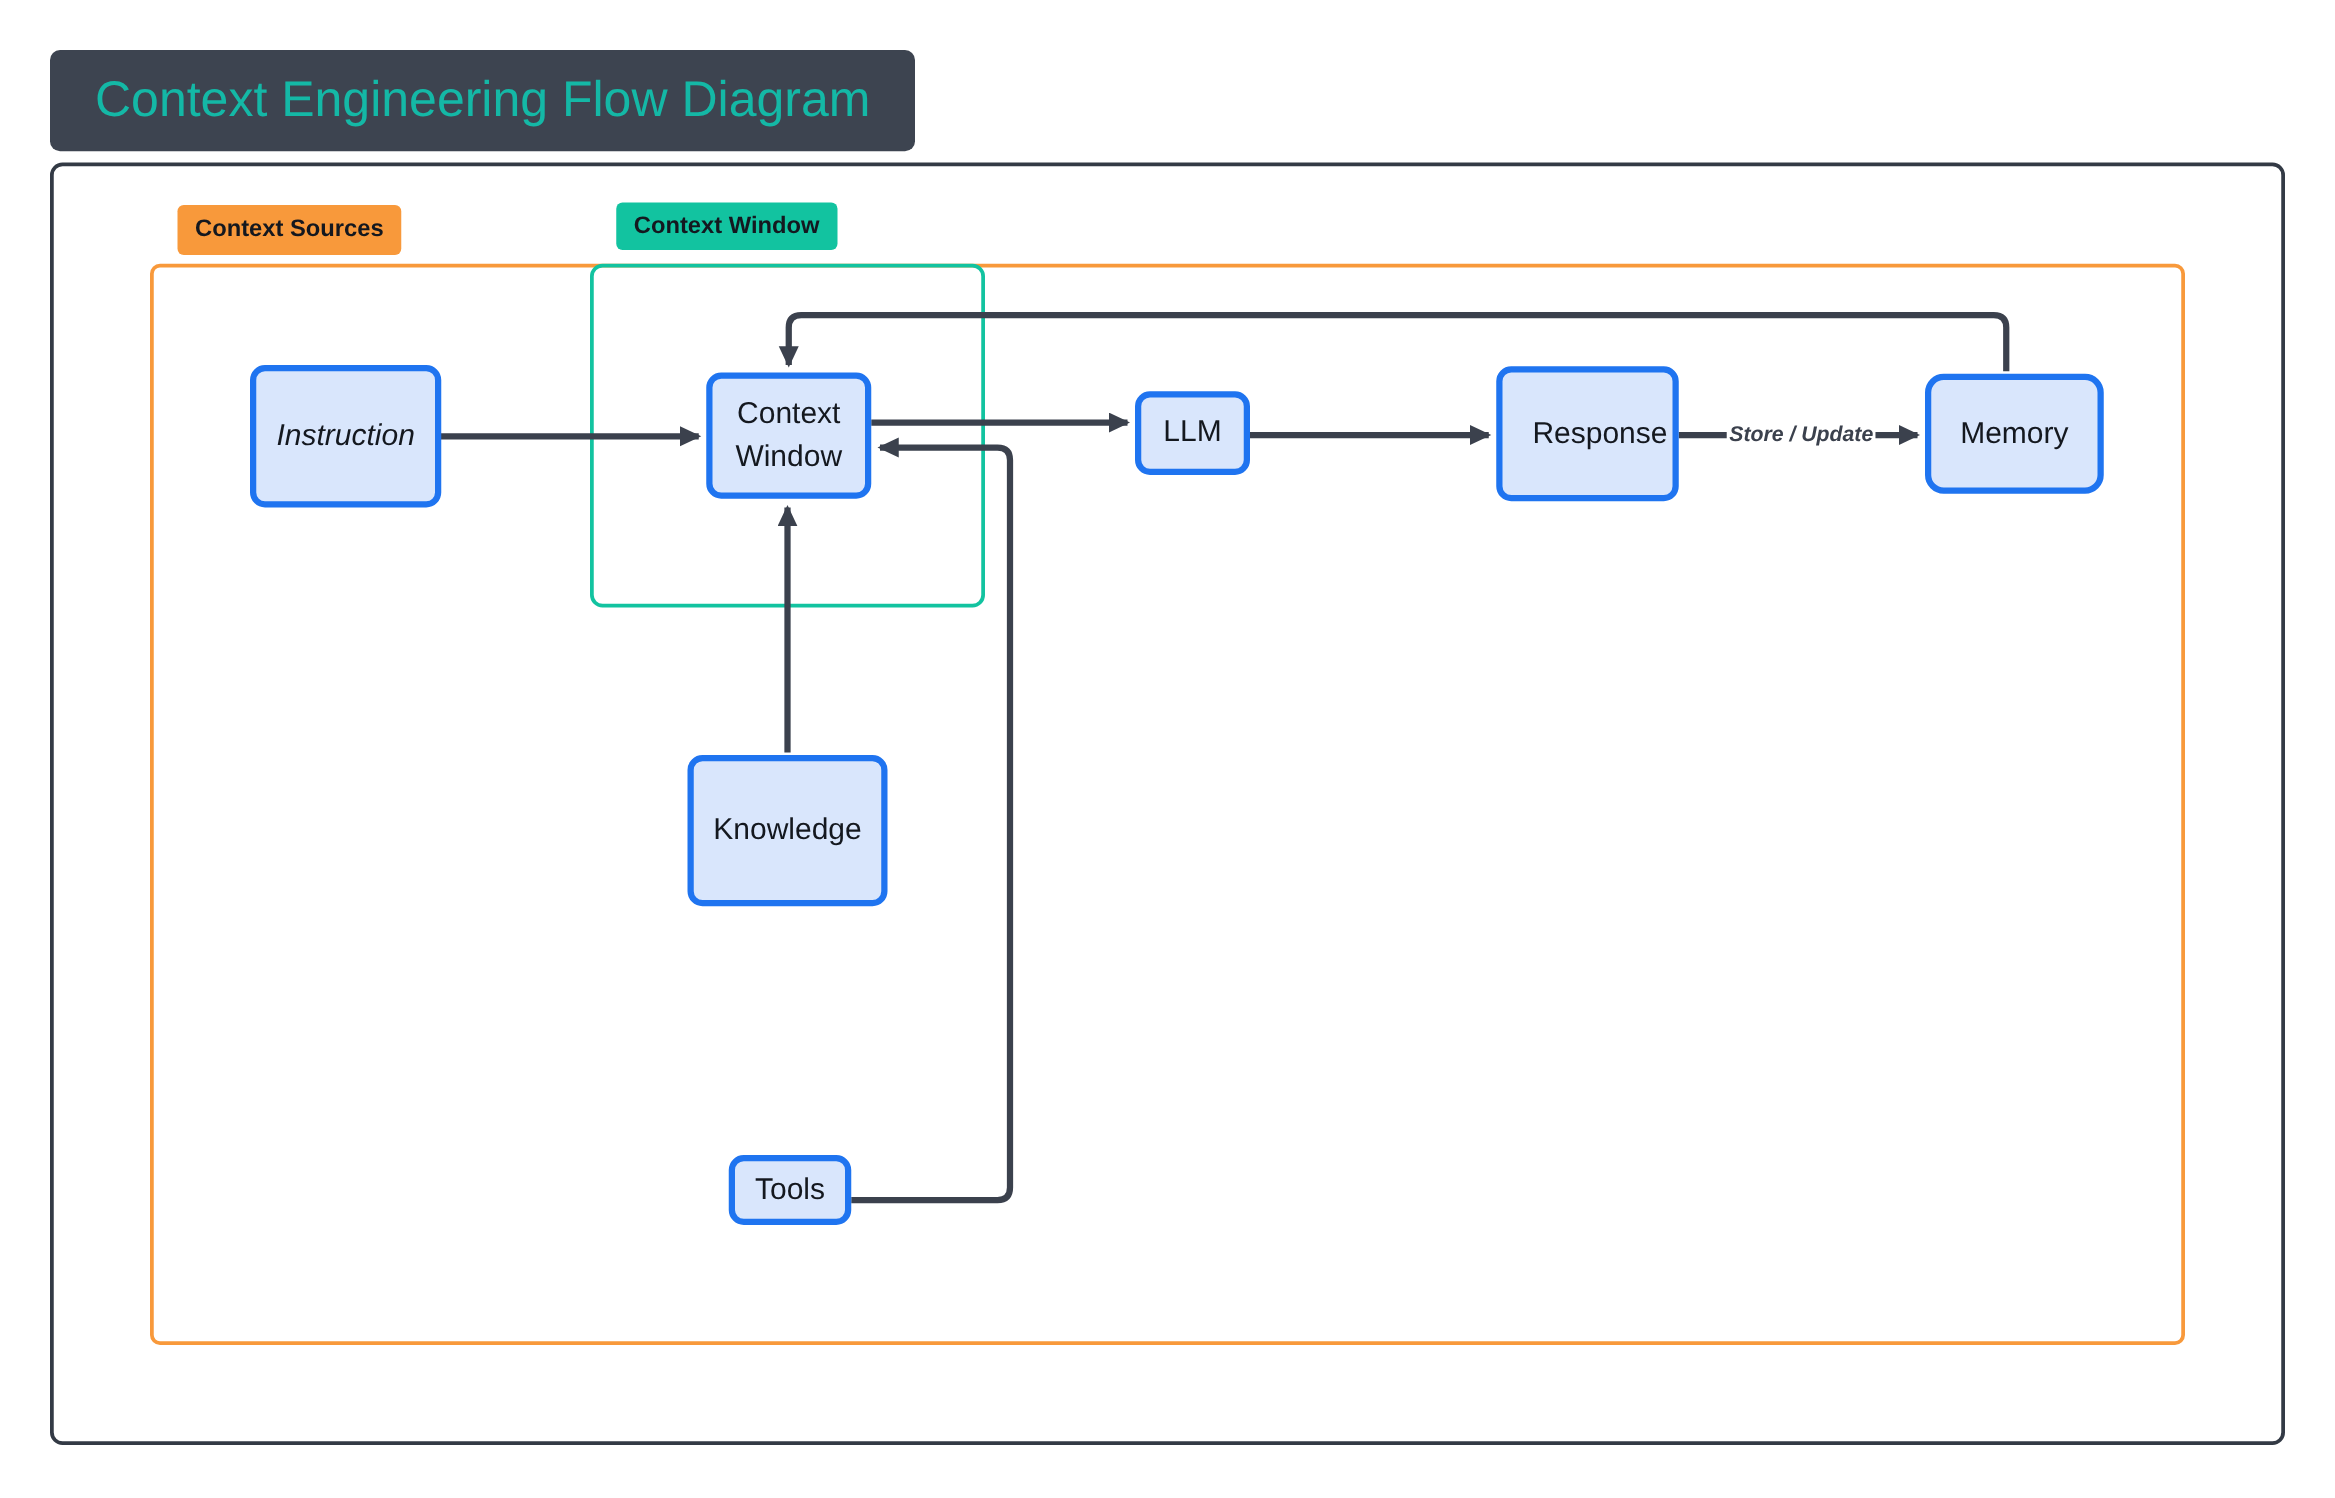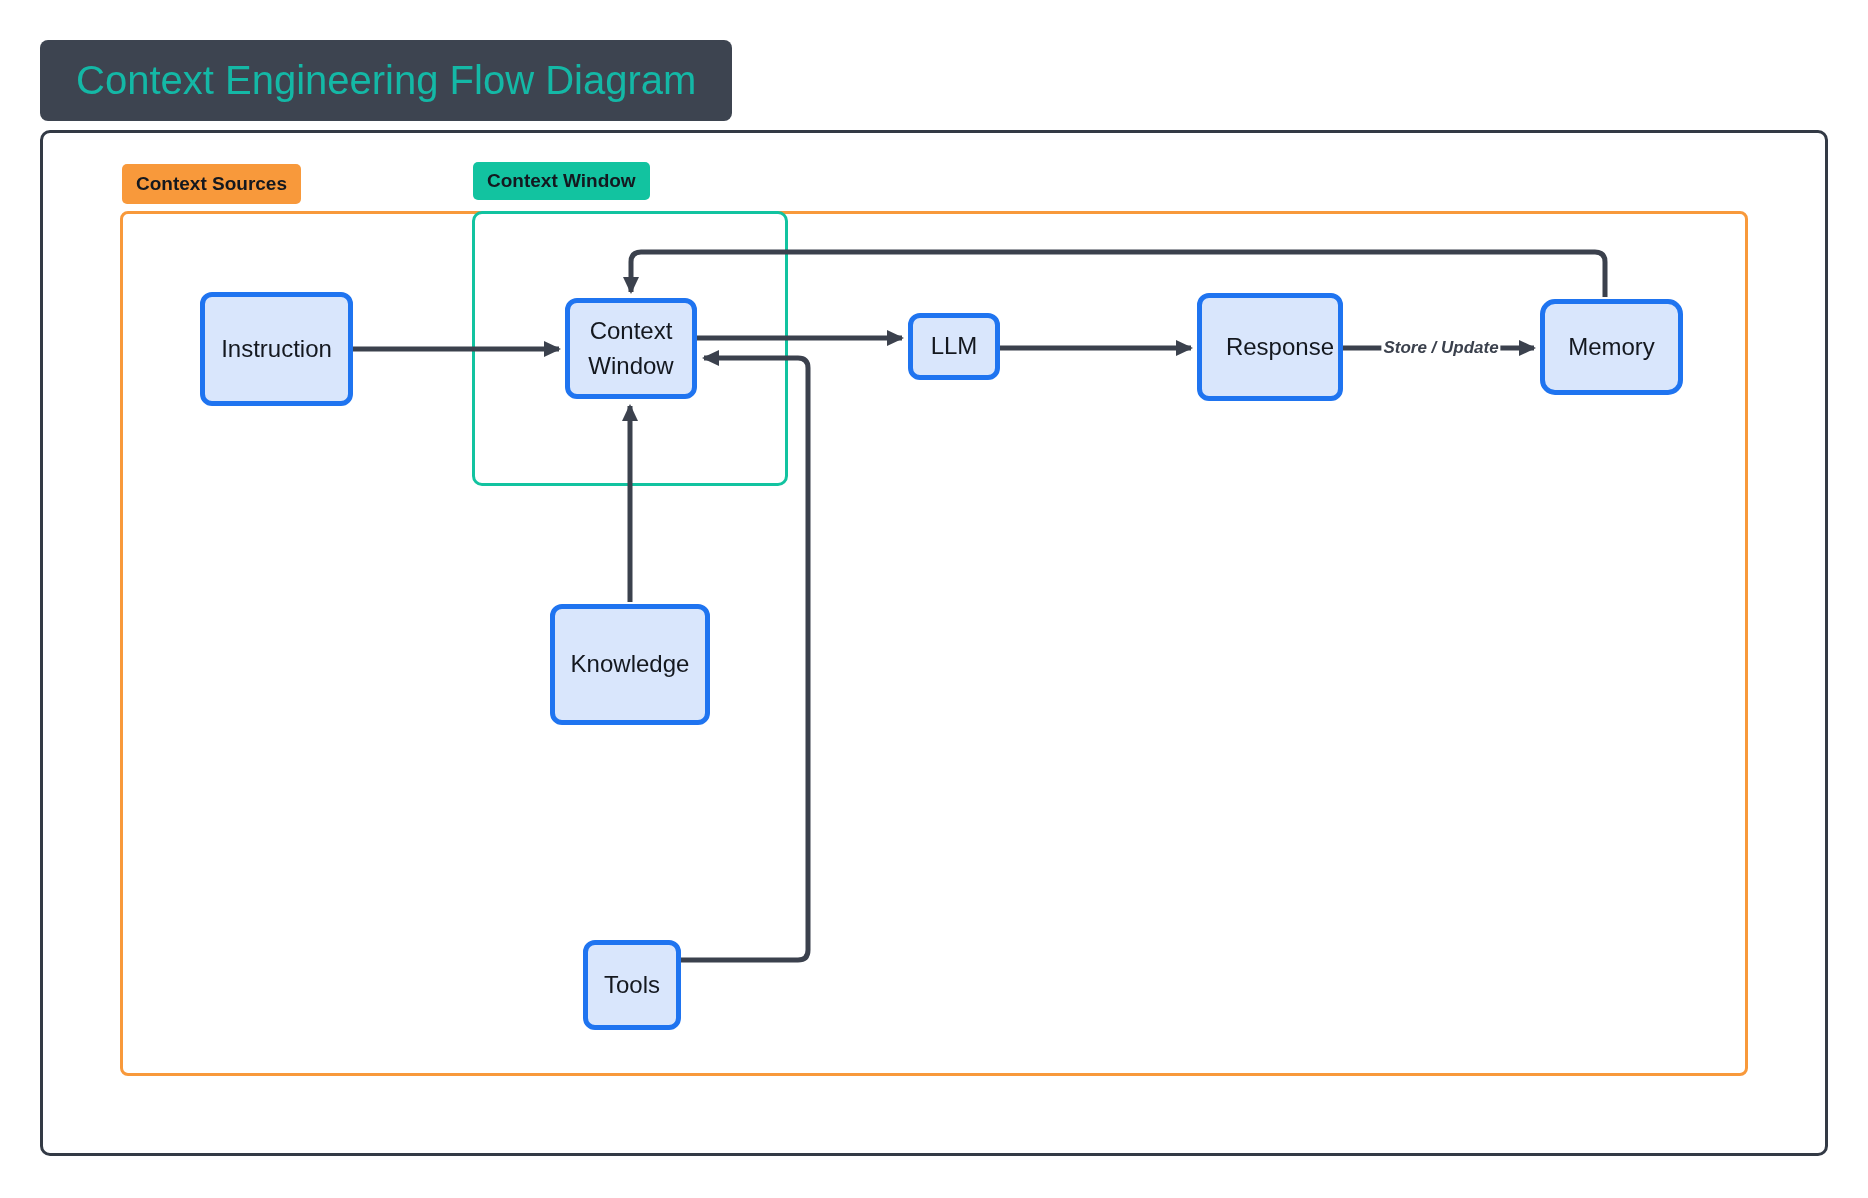"Context Sources" .badge { margin-left: none -> 20px }
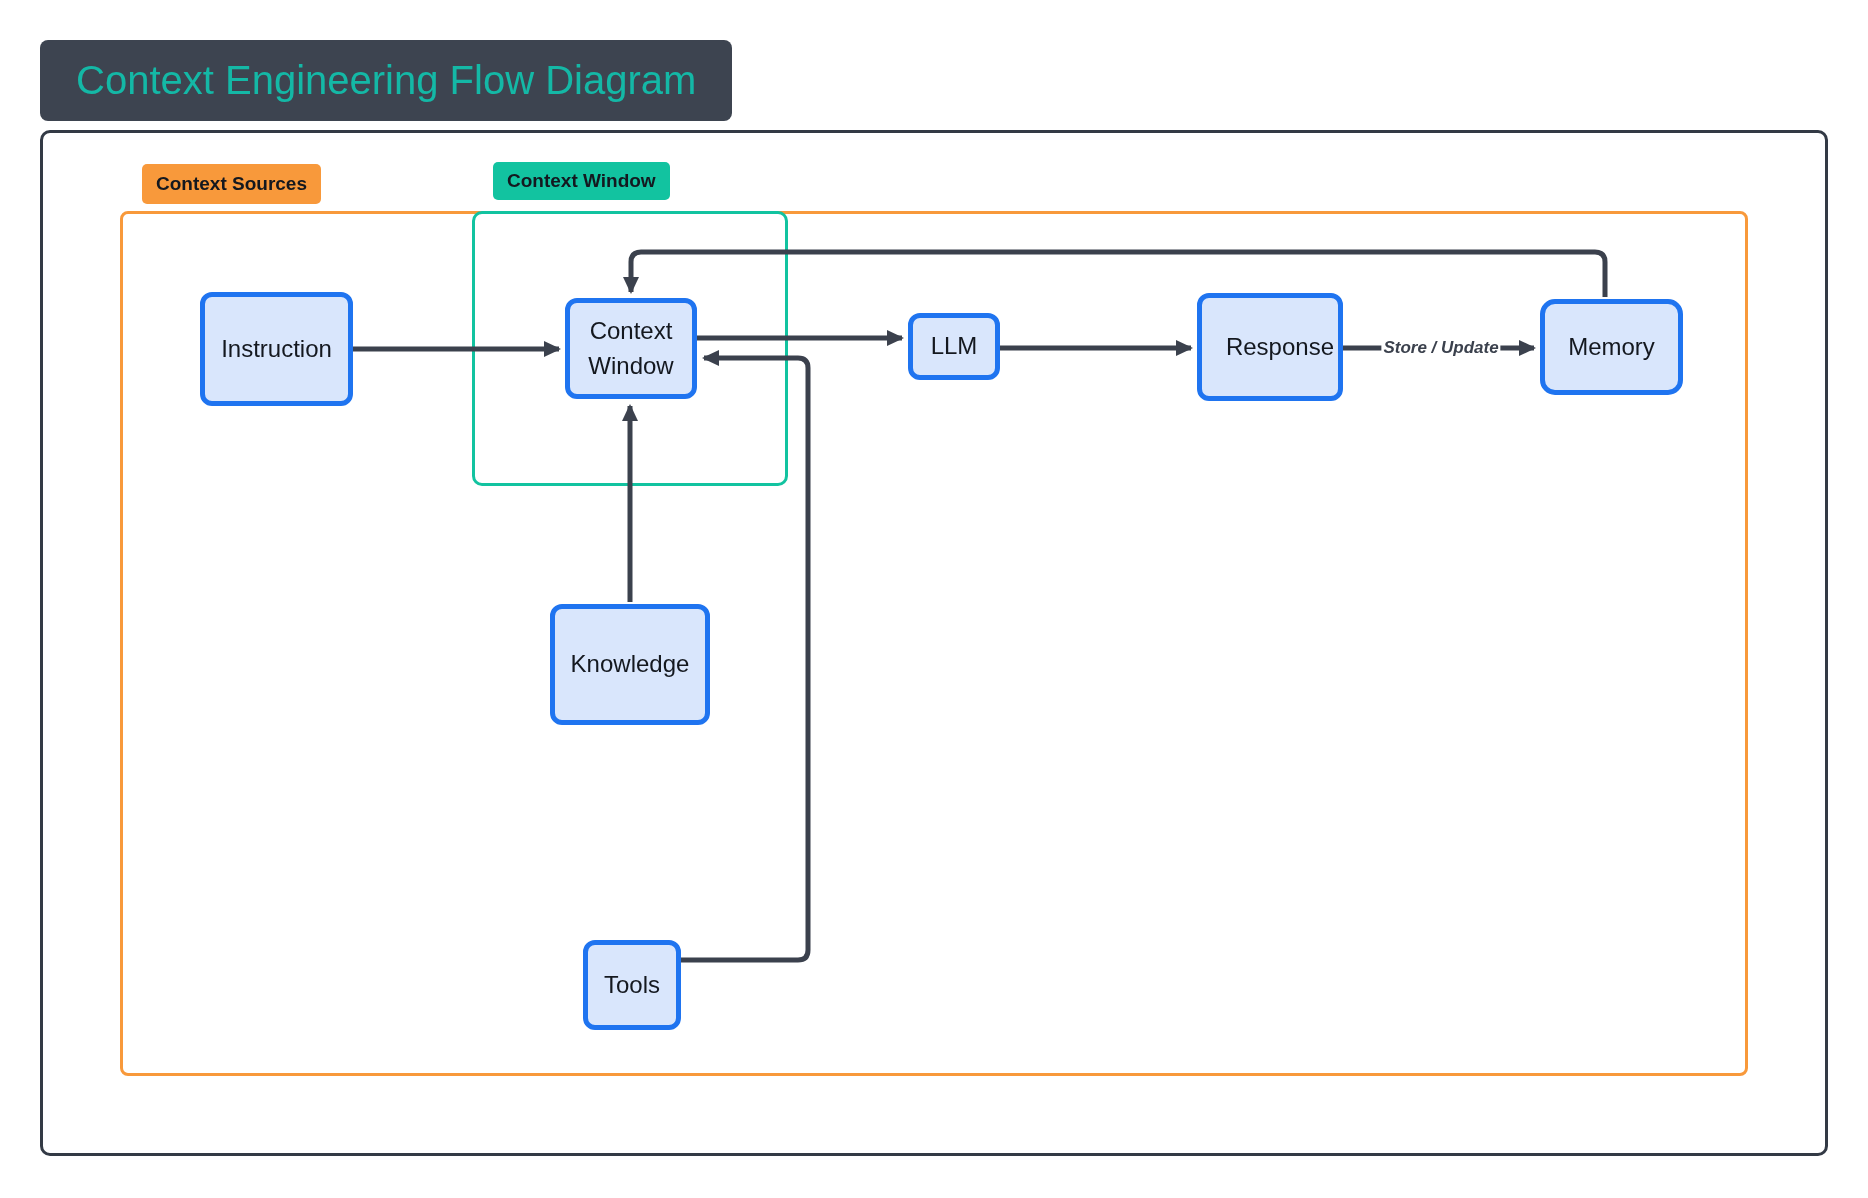"Instruction" .node.instruction { font-style: none -> italic }
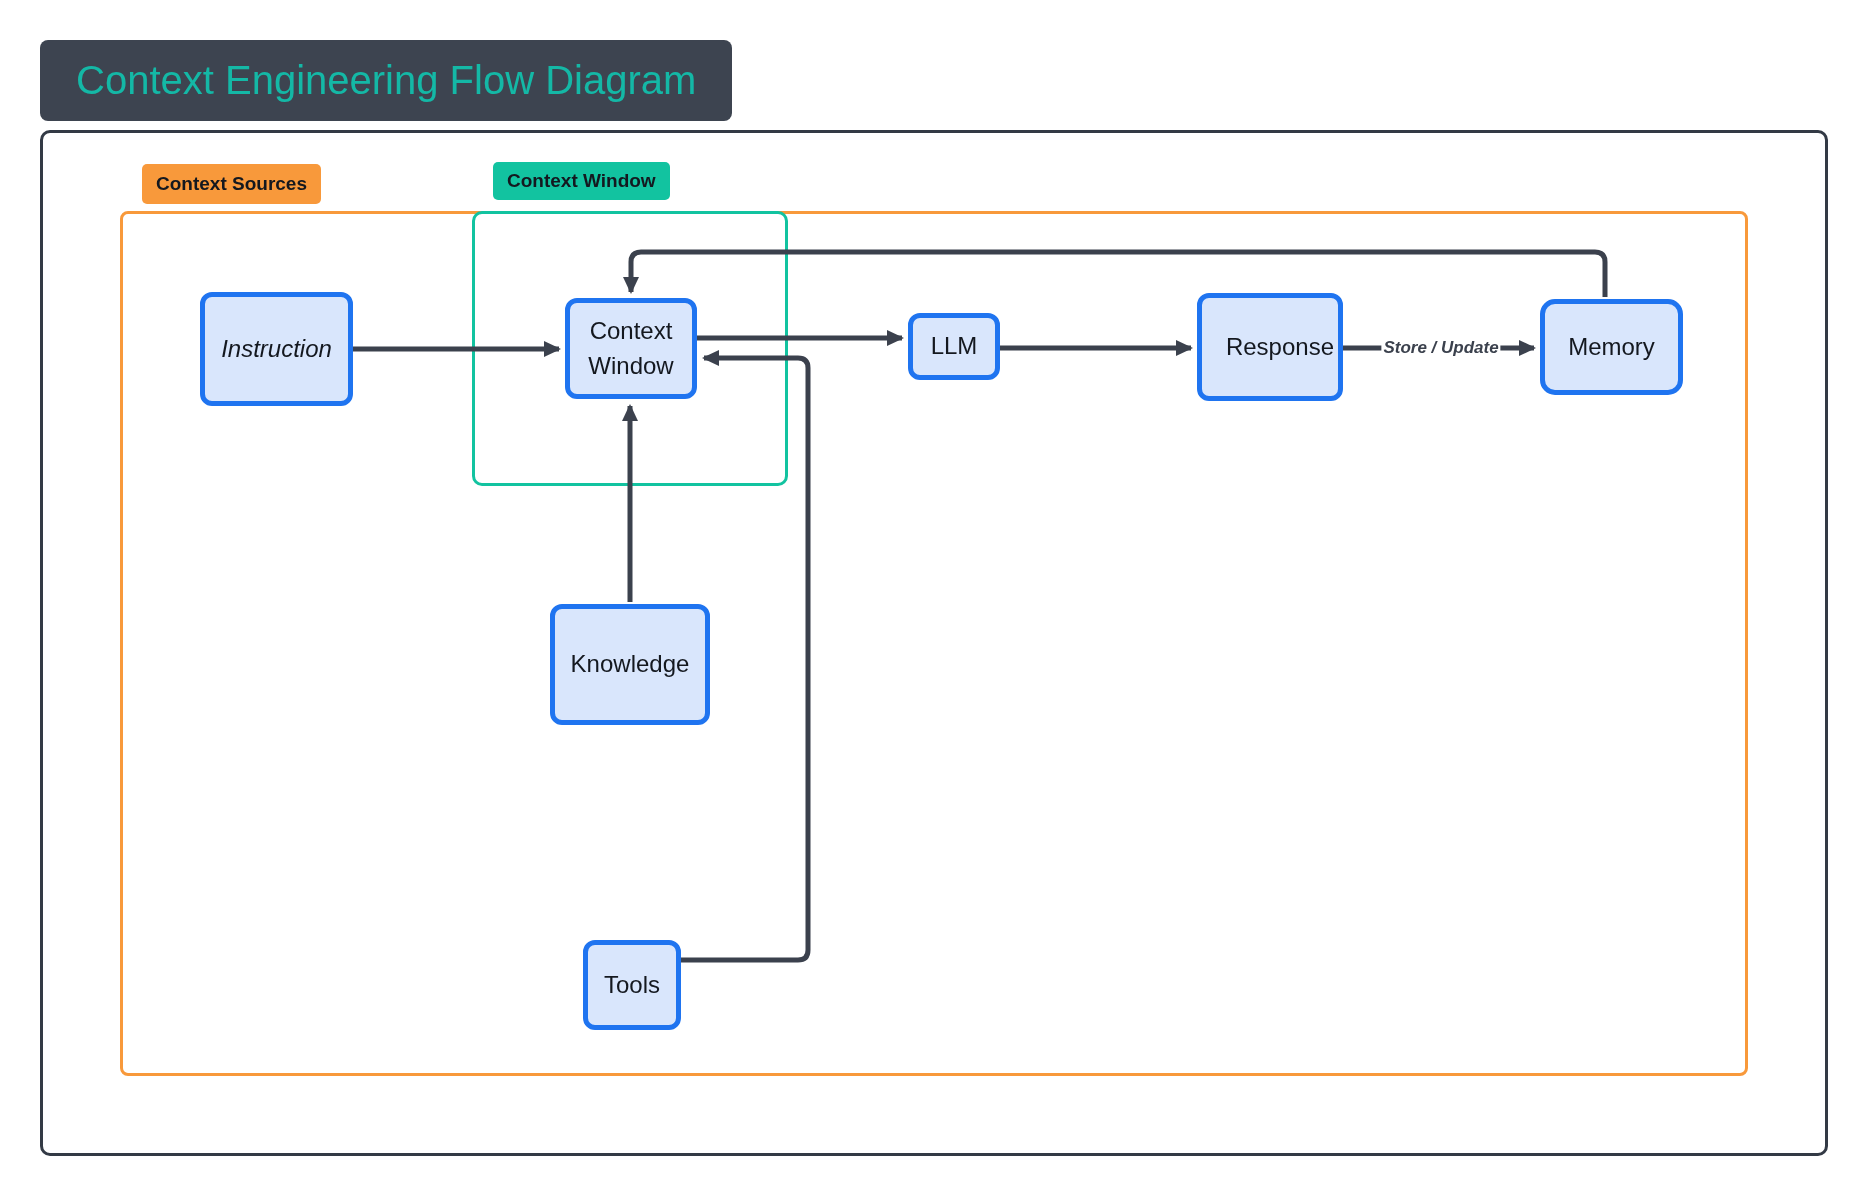"Tools" .node.tools { height: 90px -> 56px; margin-top: 16px -> none }
